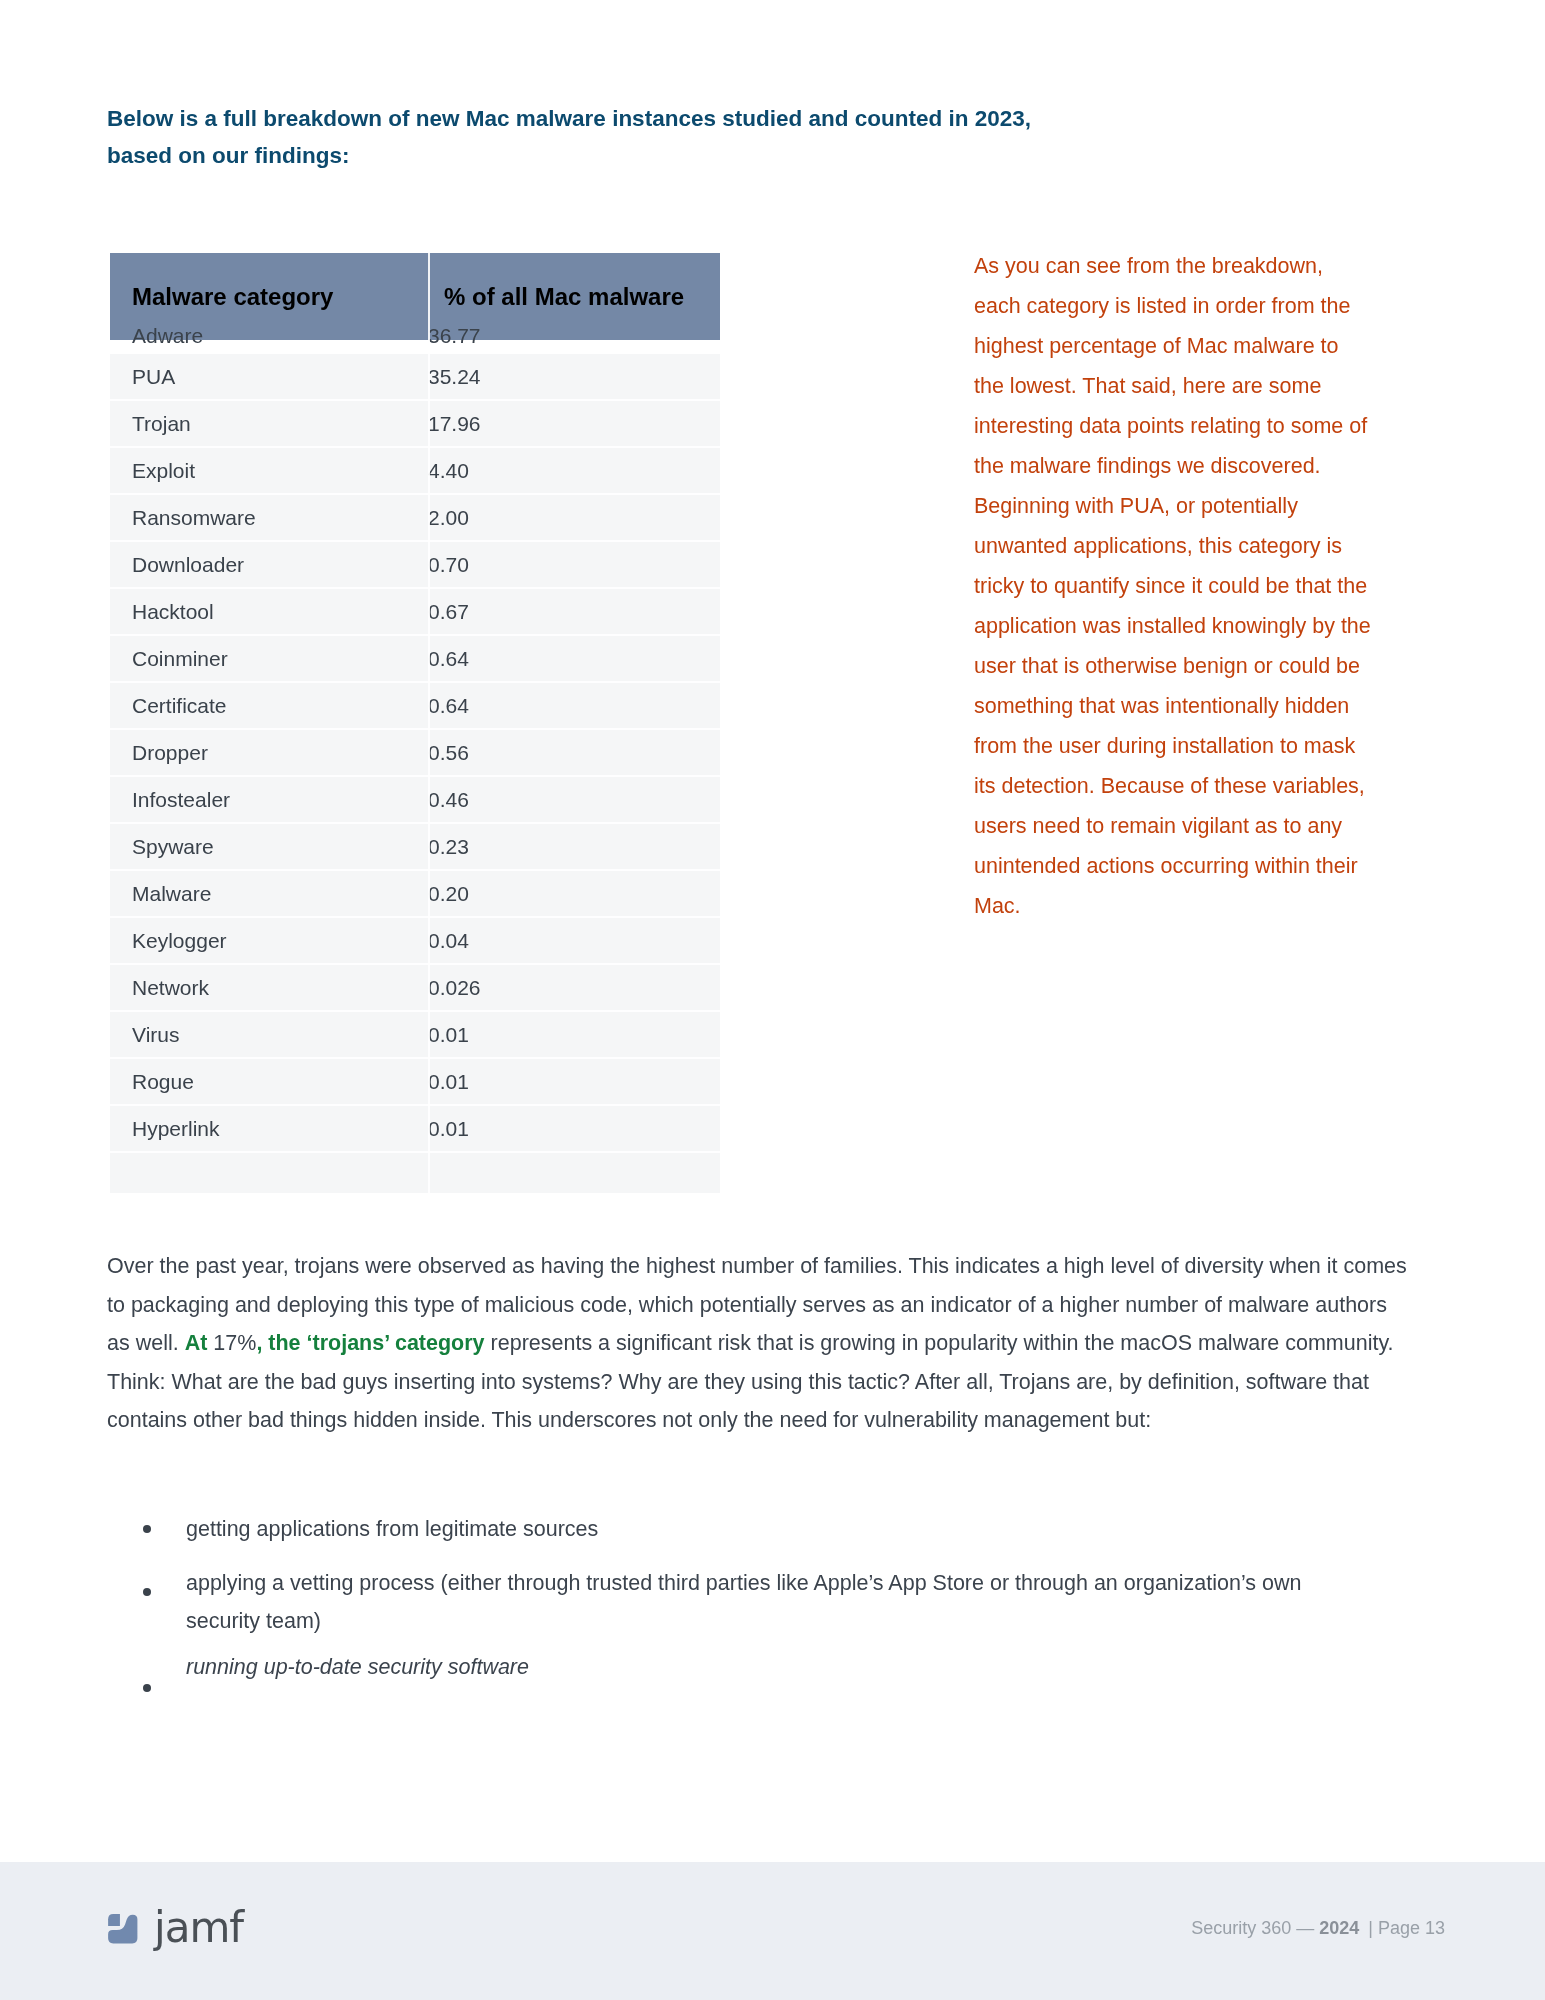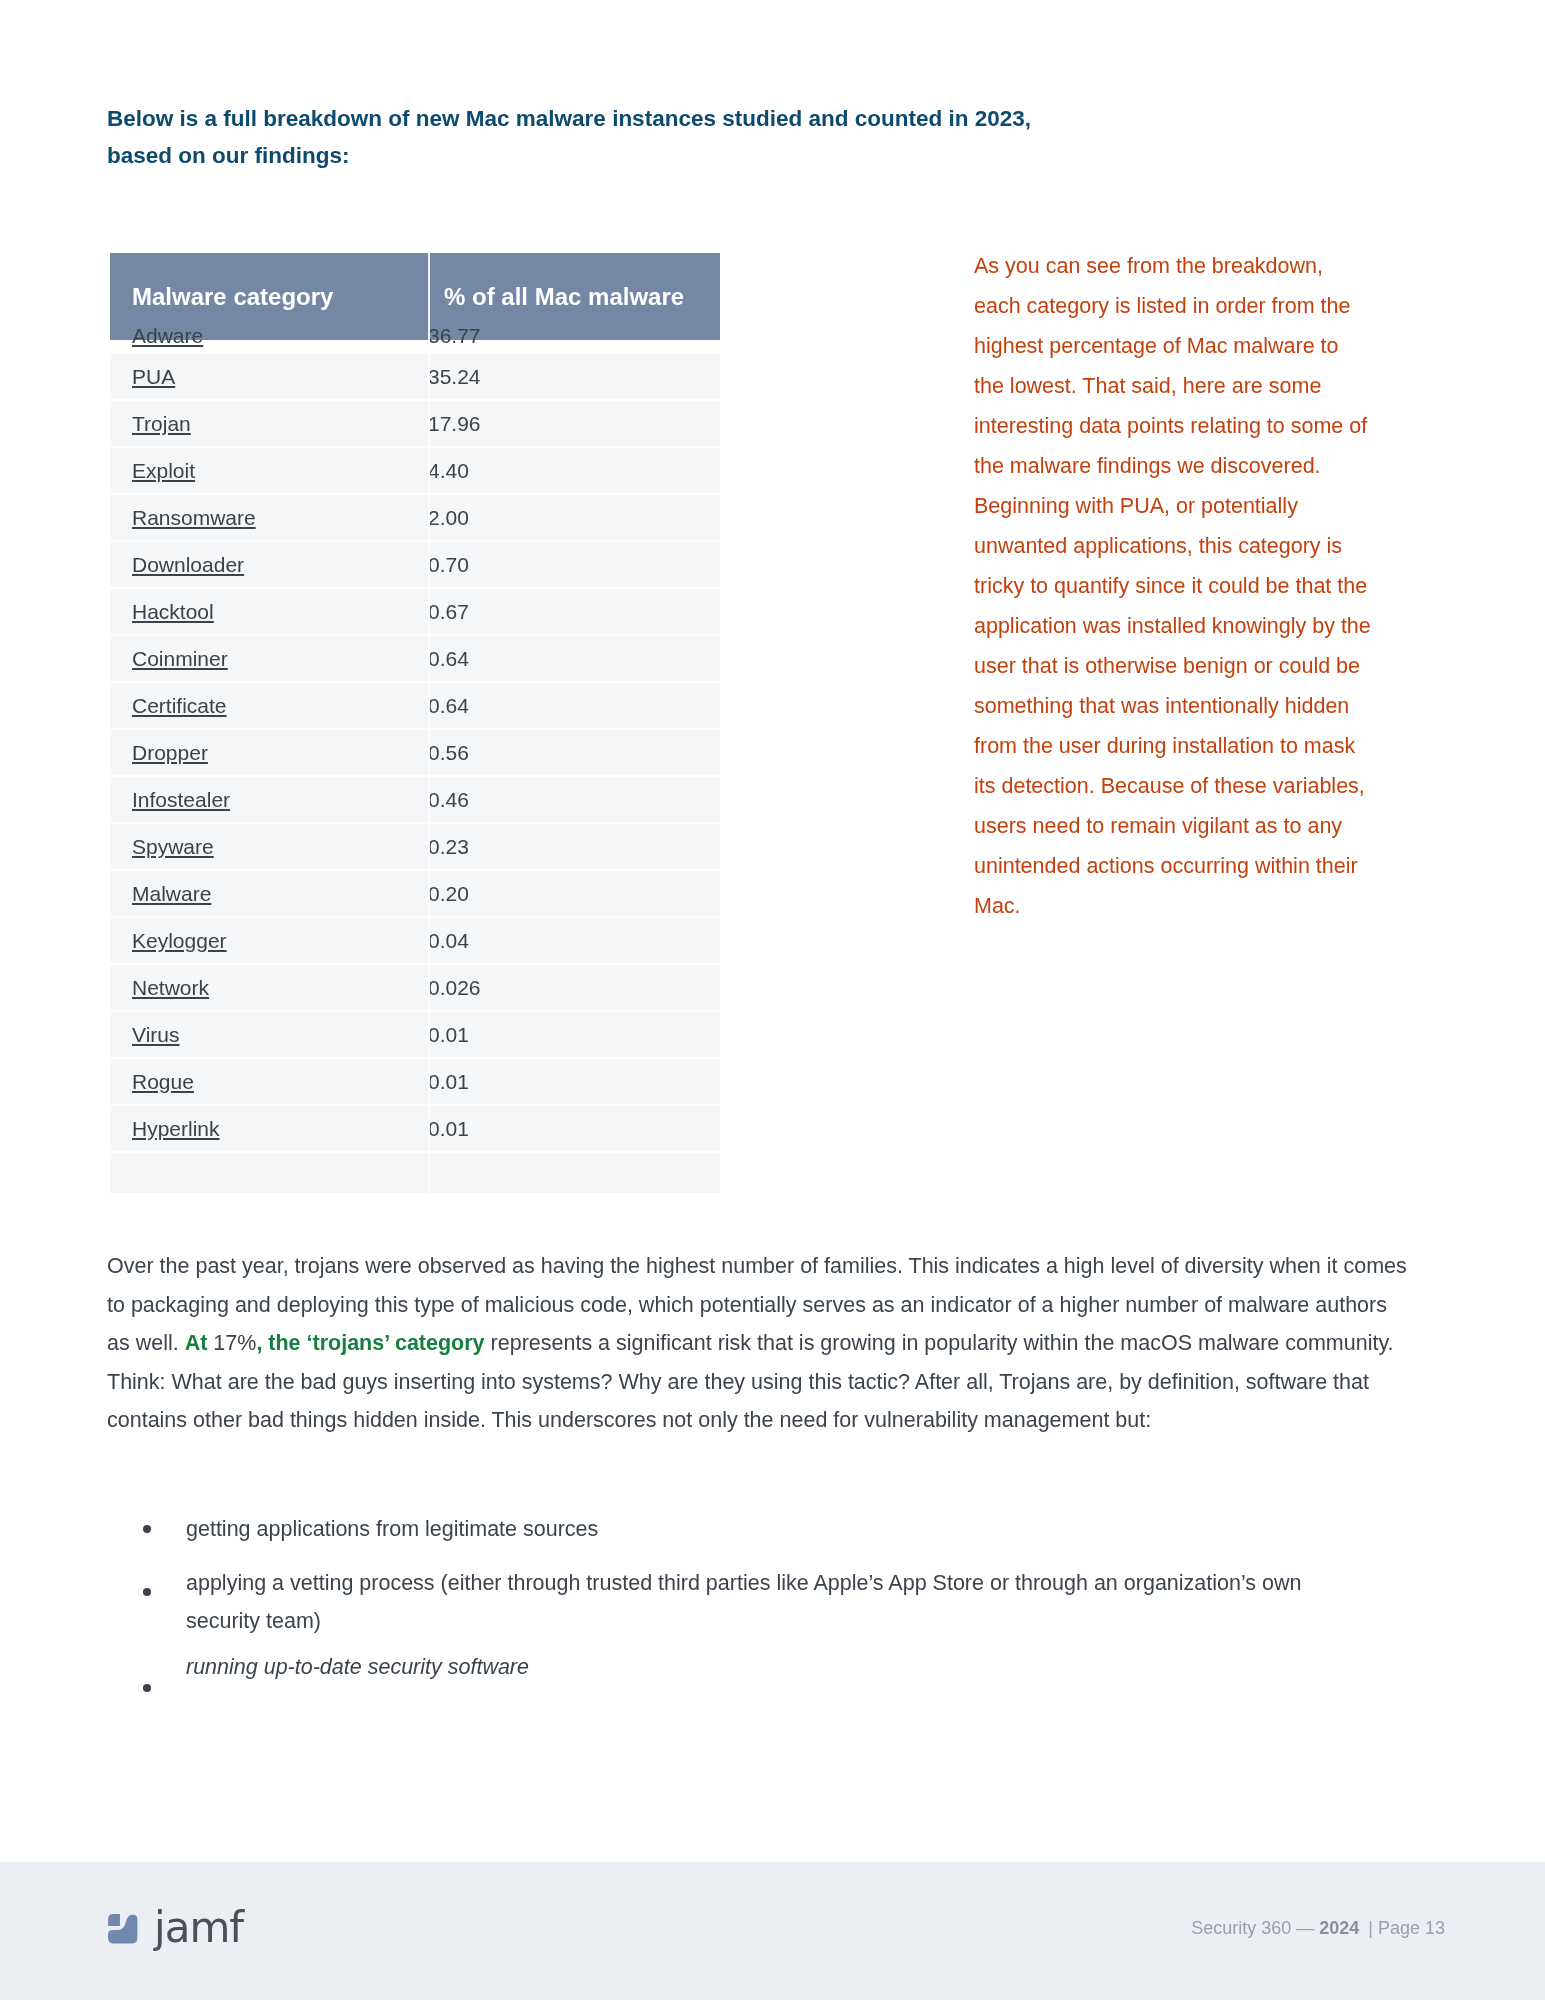"Malware category" .th { color: #ffffff -> #000000 }
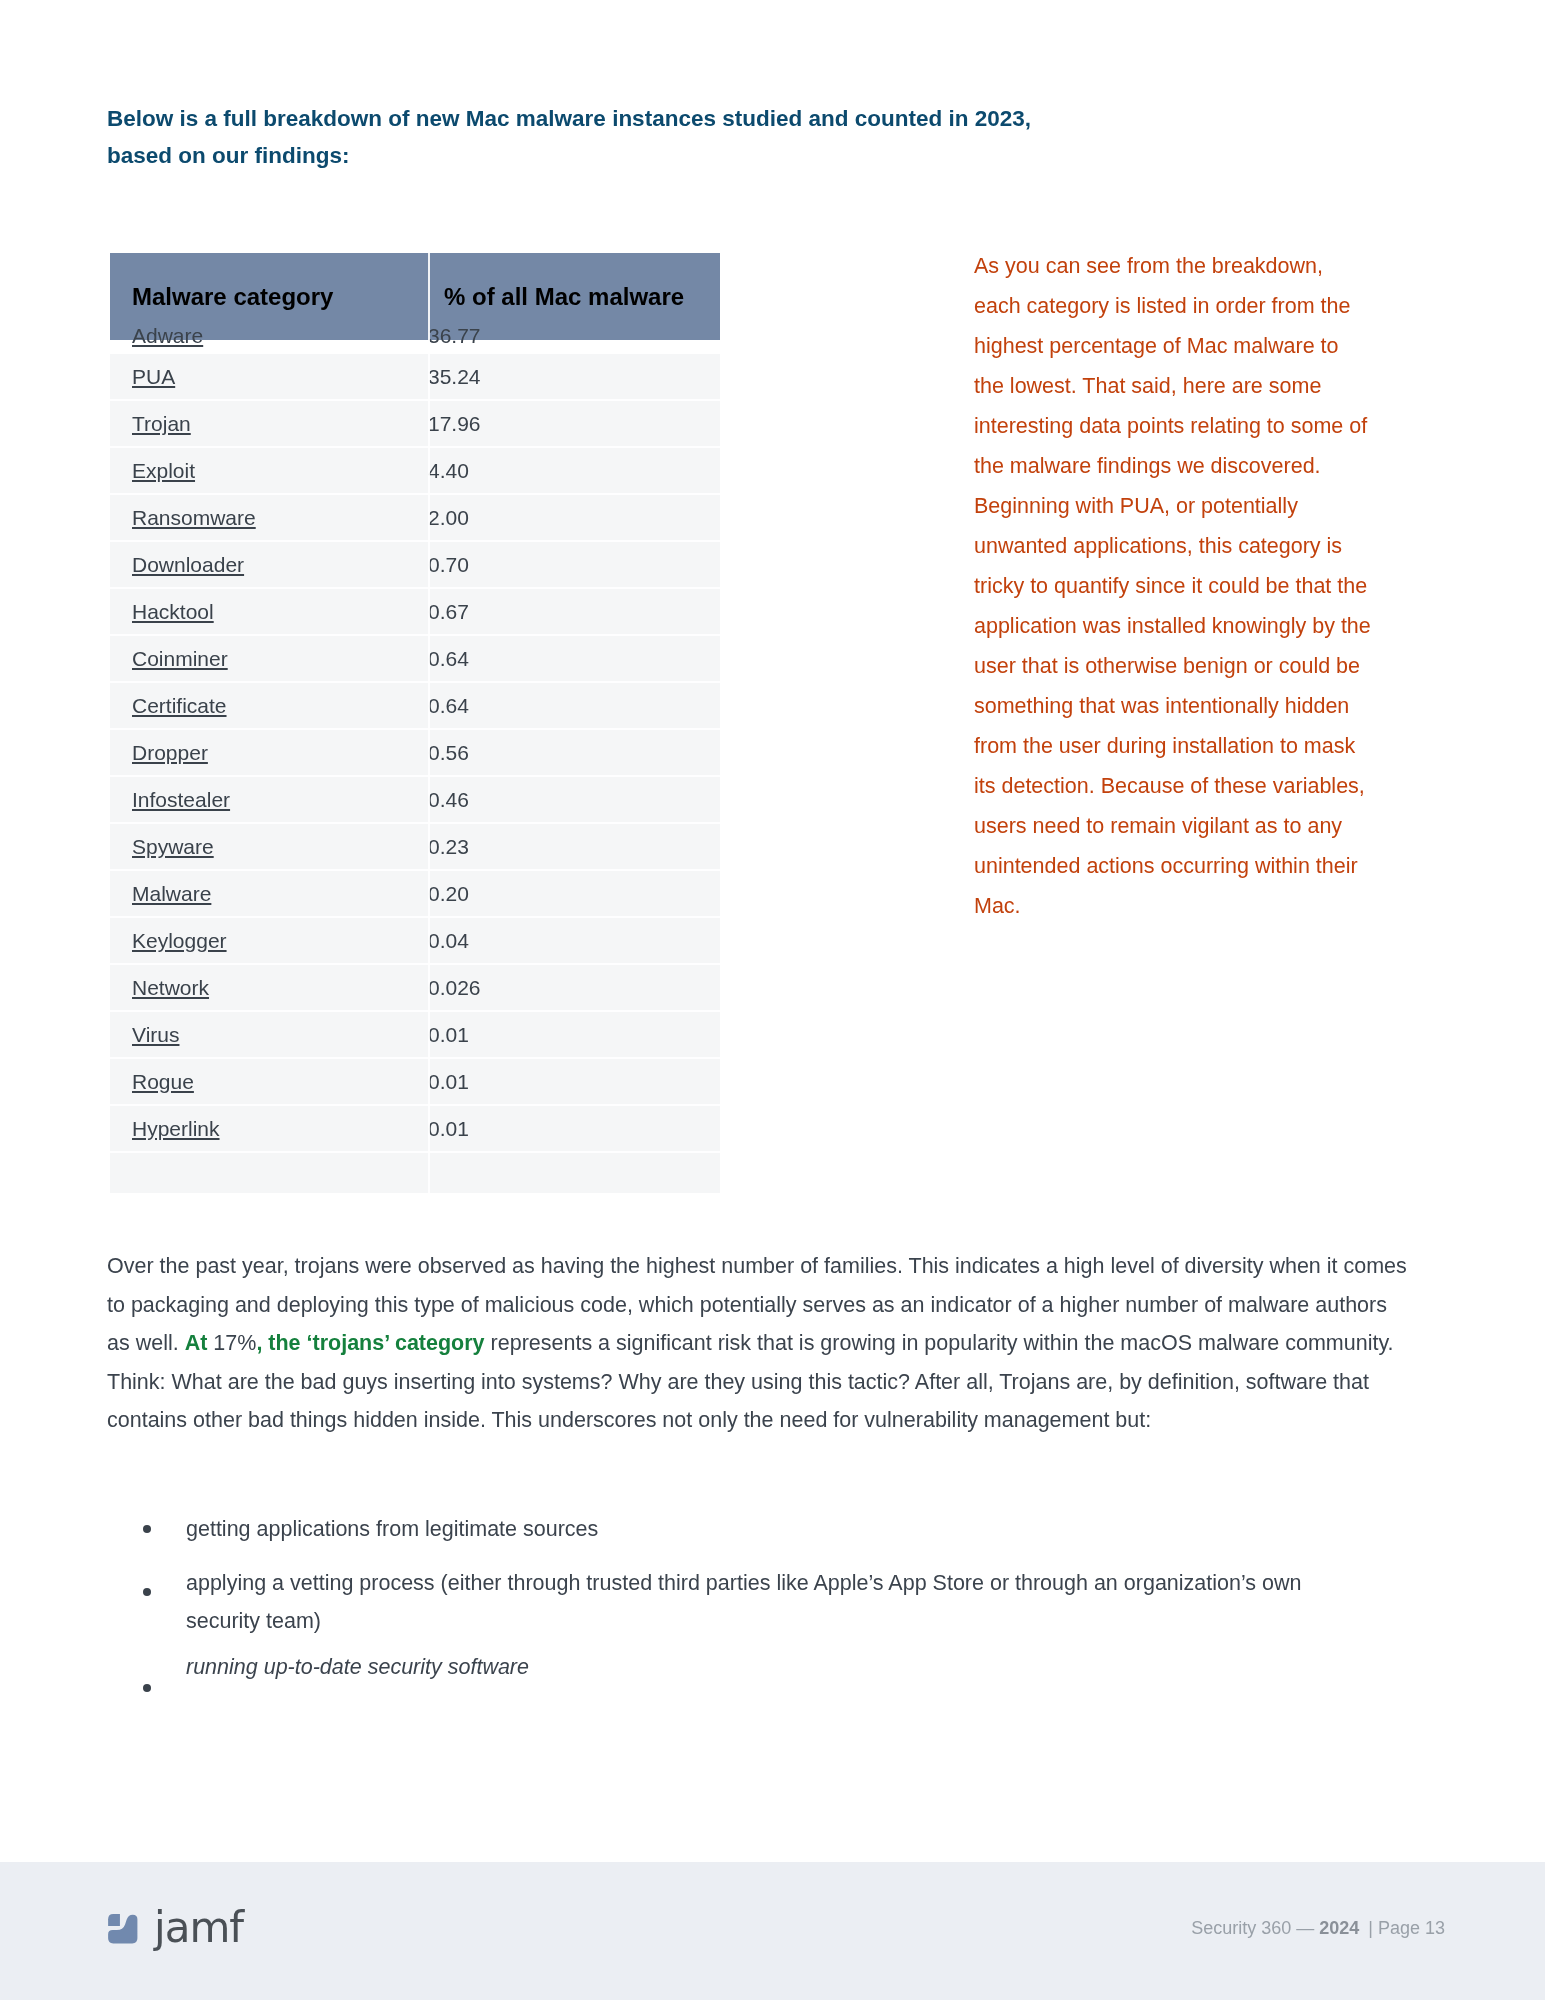"Adware" .tc1 { text-decoration: underline -> none }
